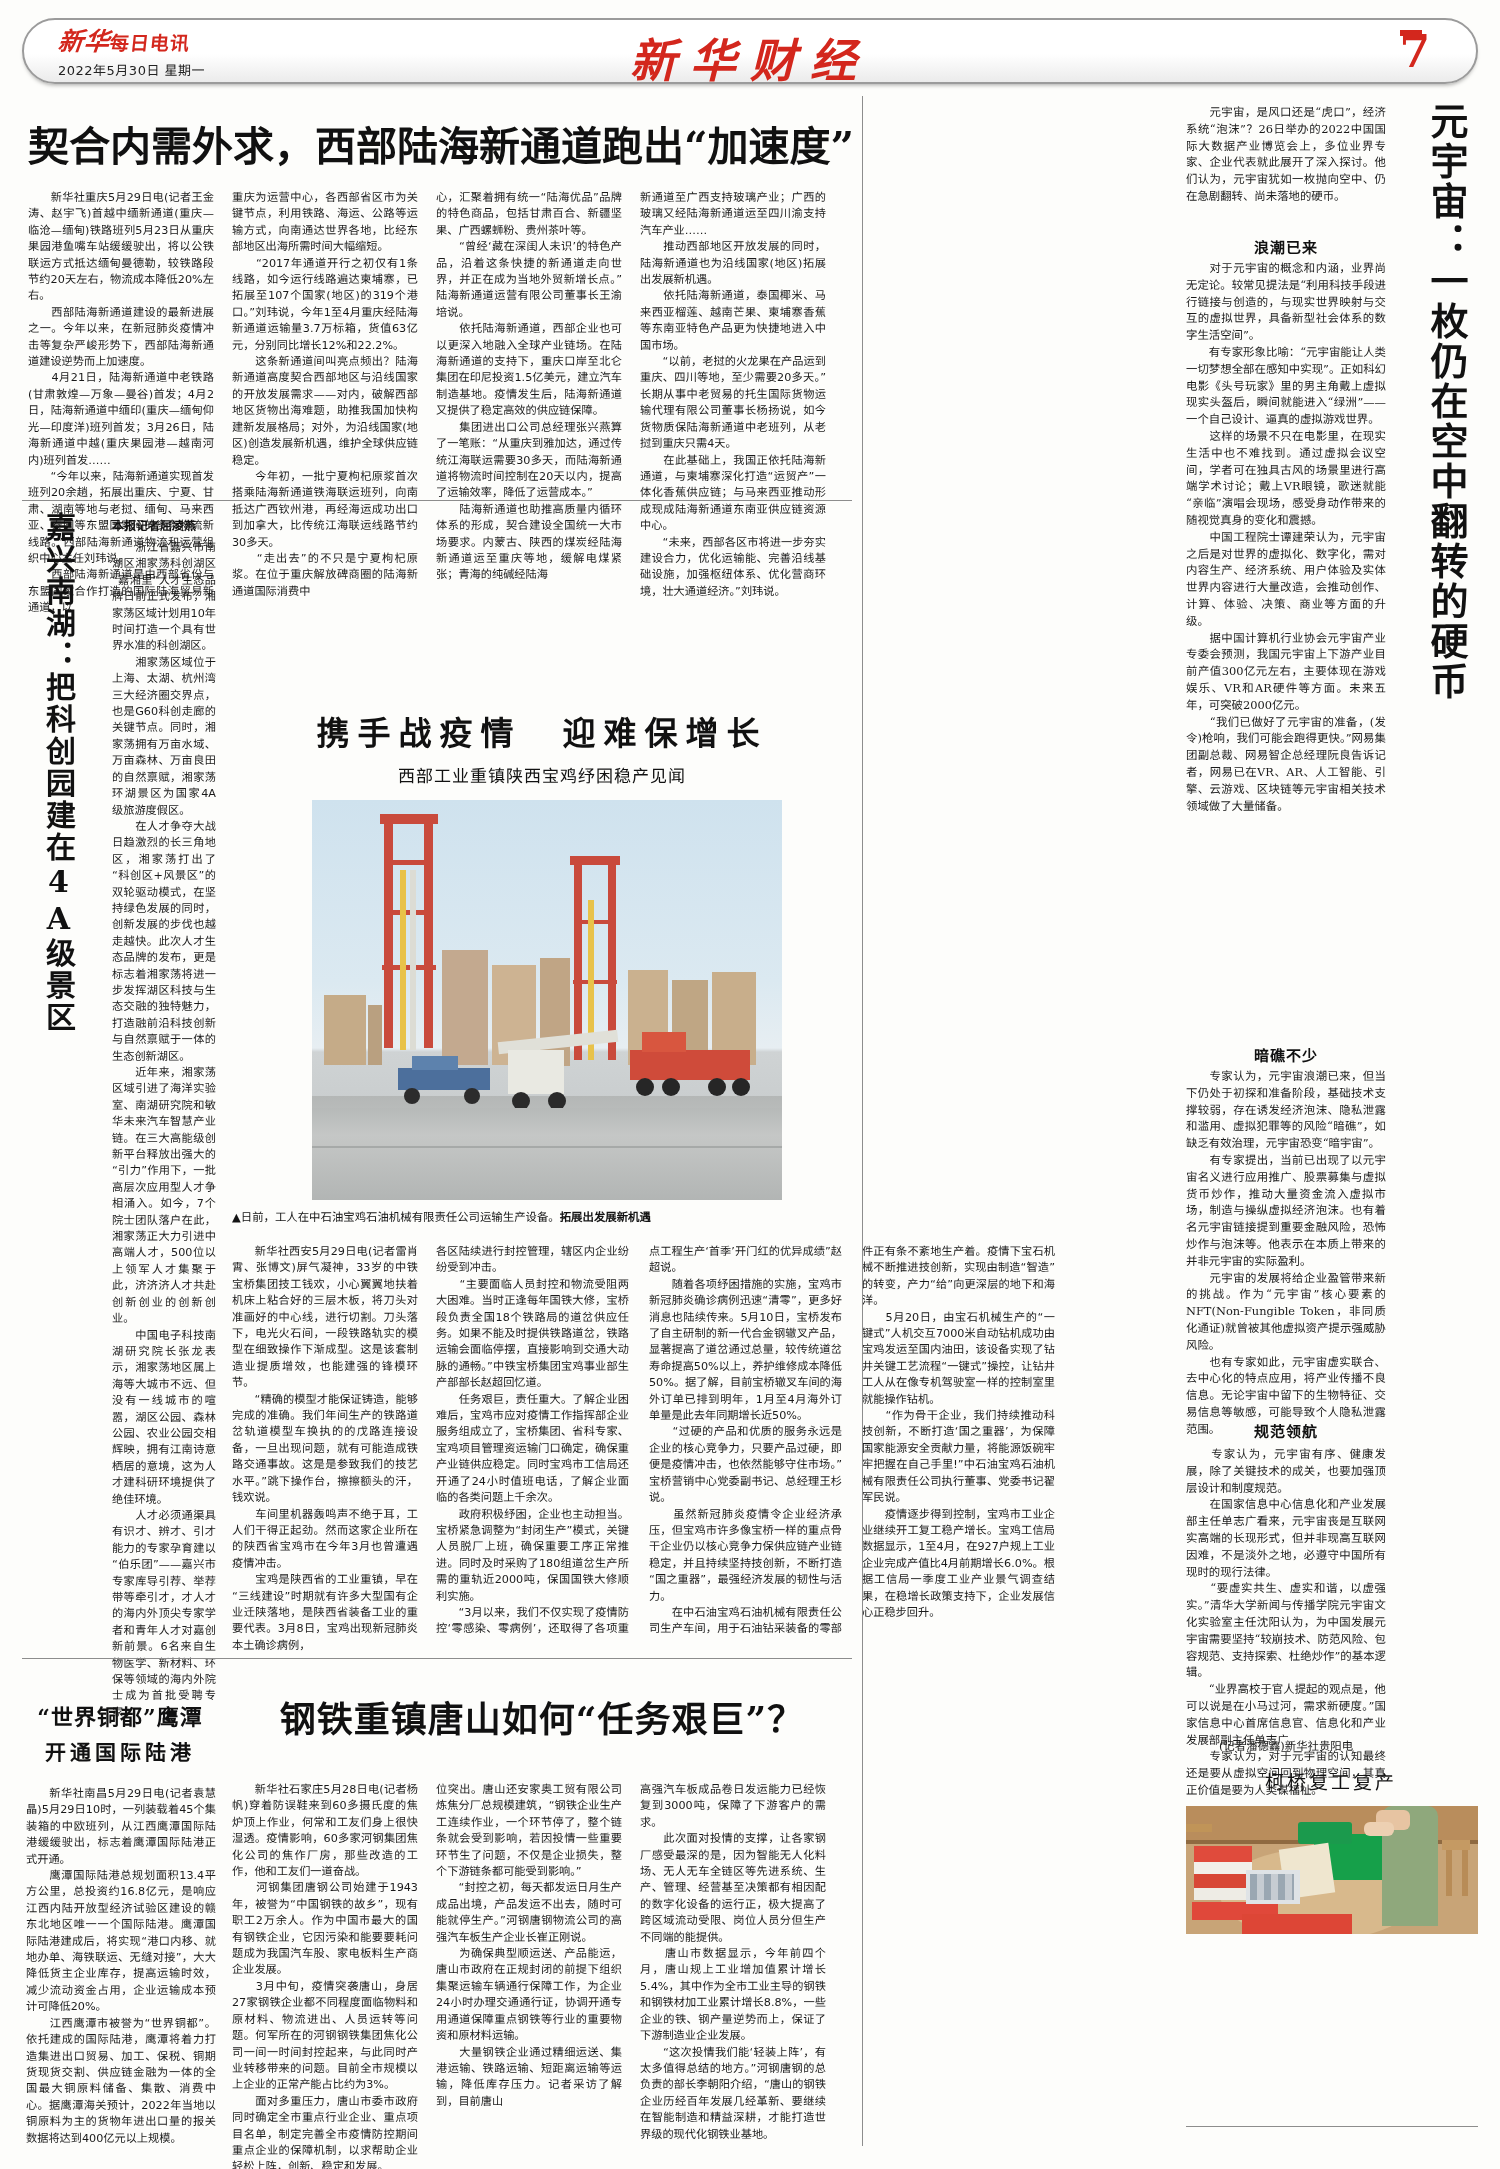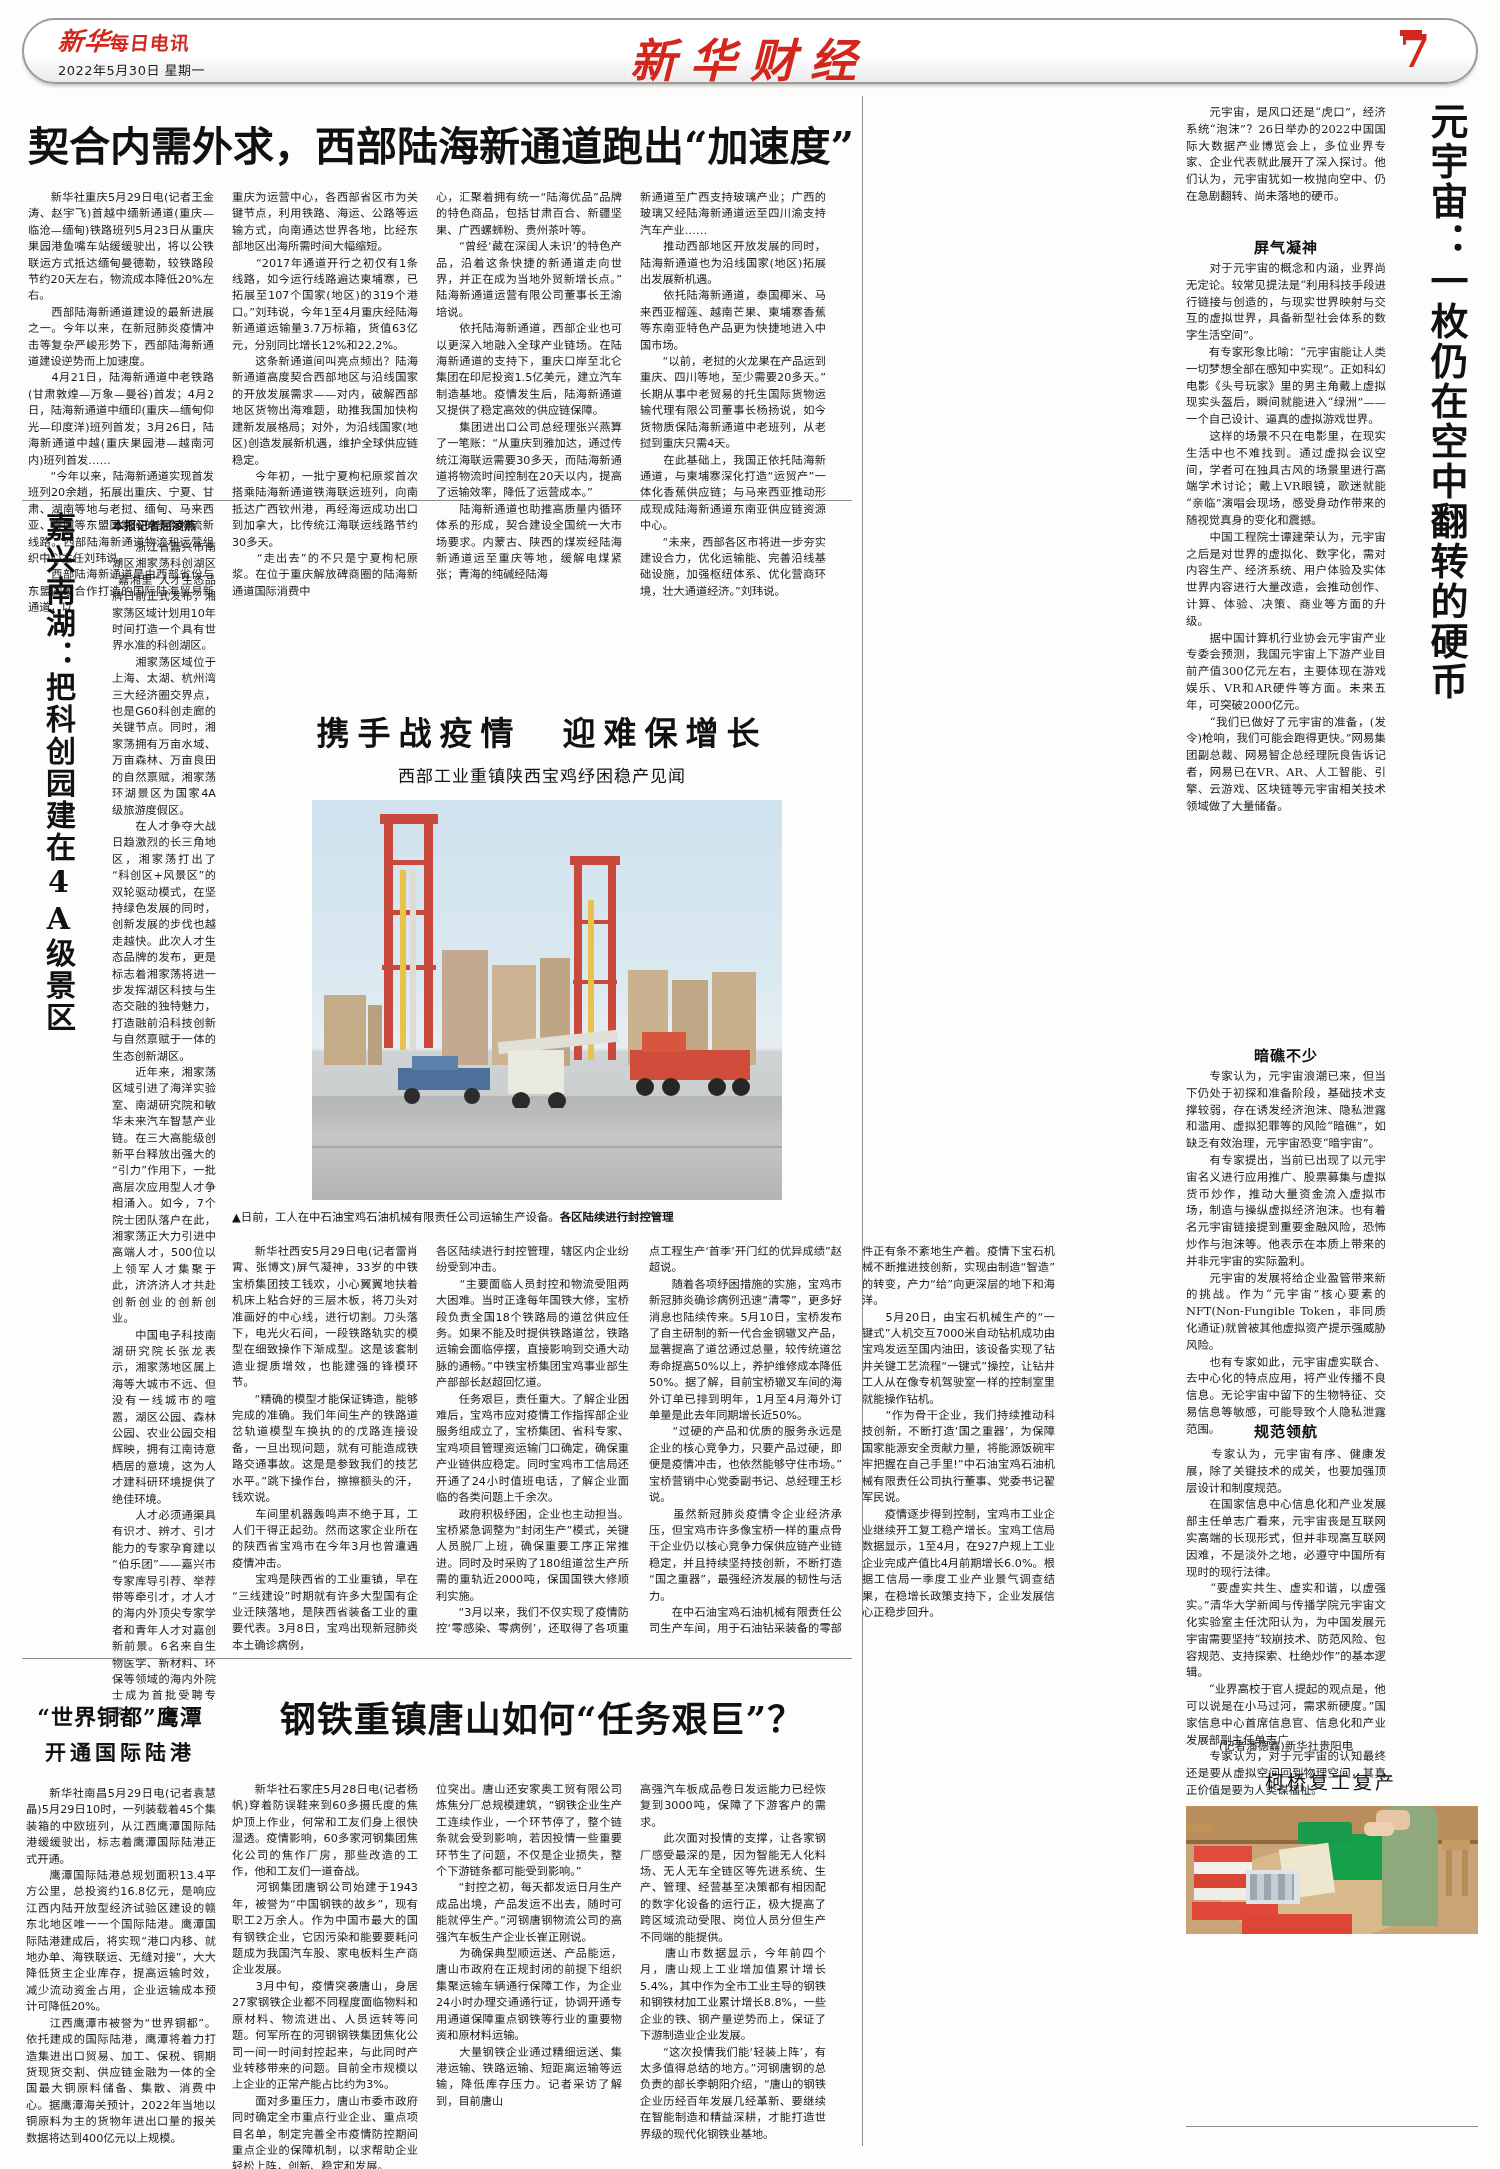"屏气凝神" div.sec-title { text: 屏气凝神 -> 浪潮已来 }
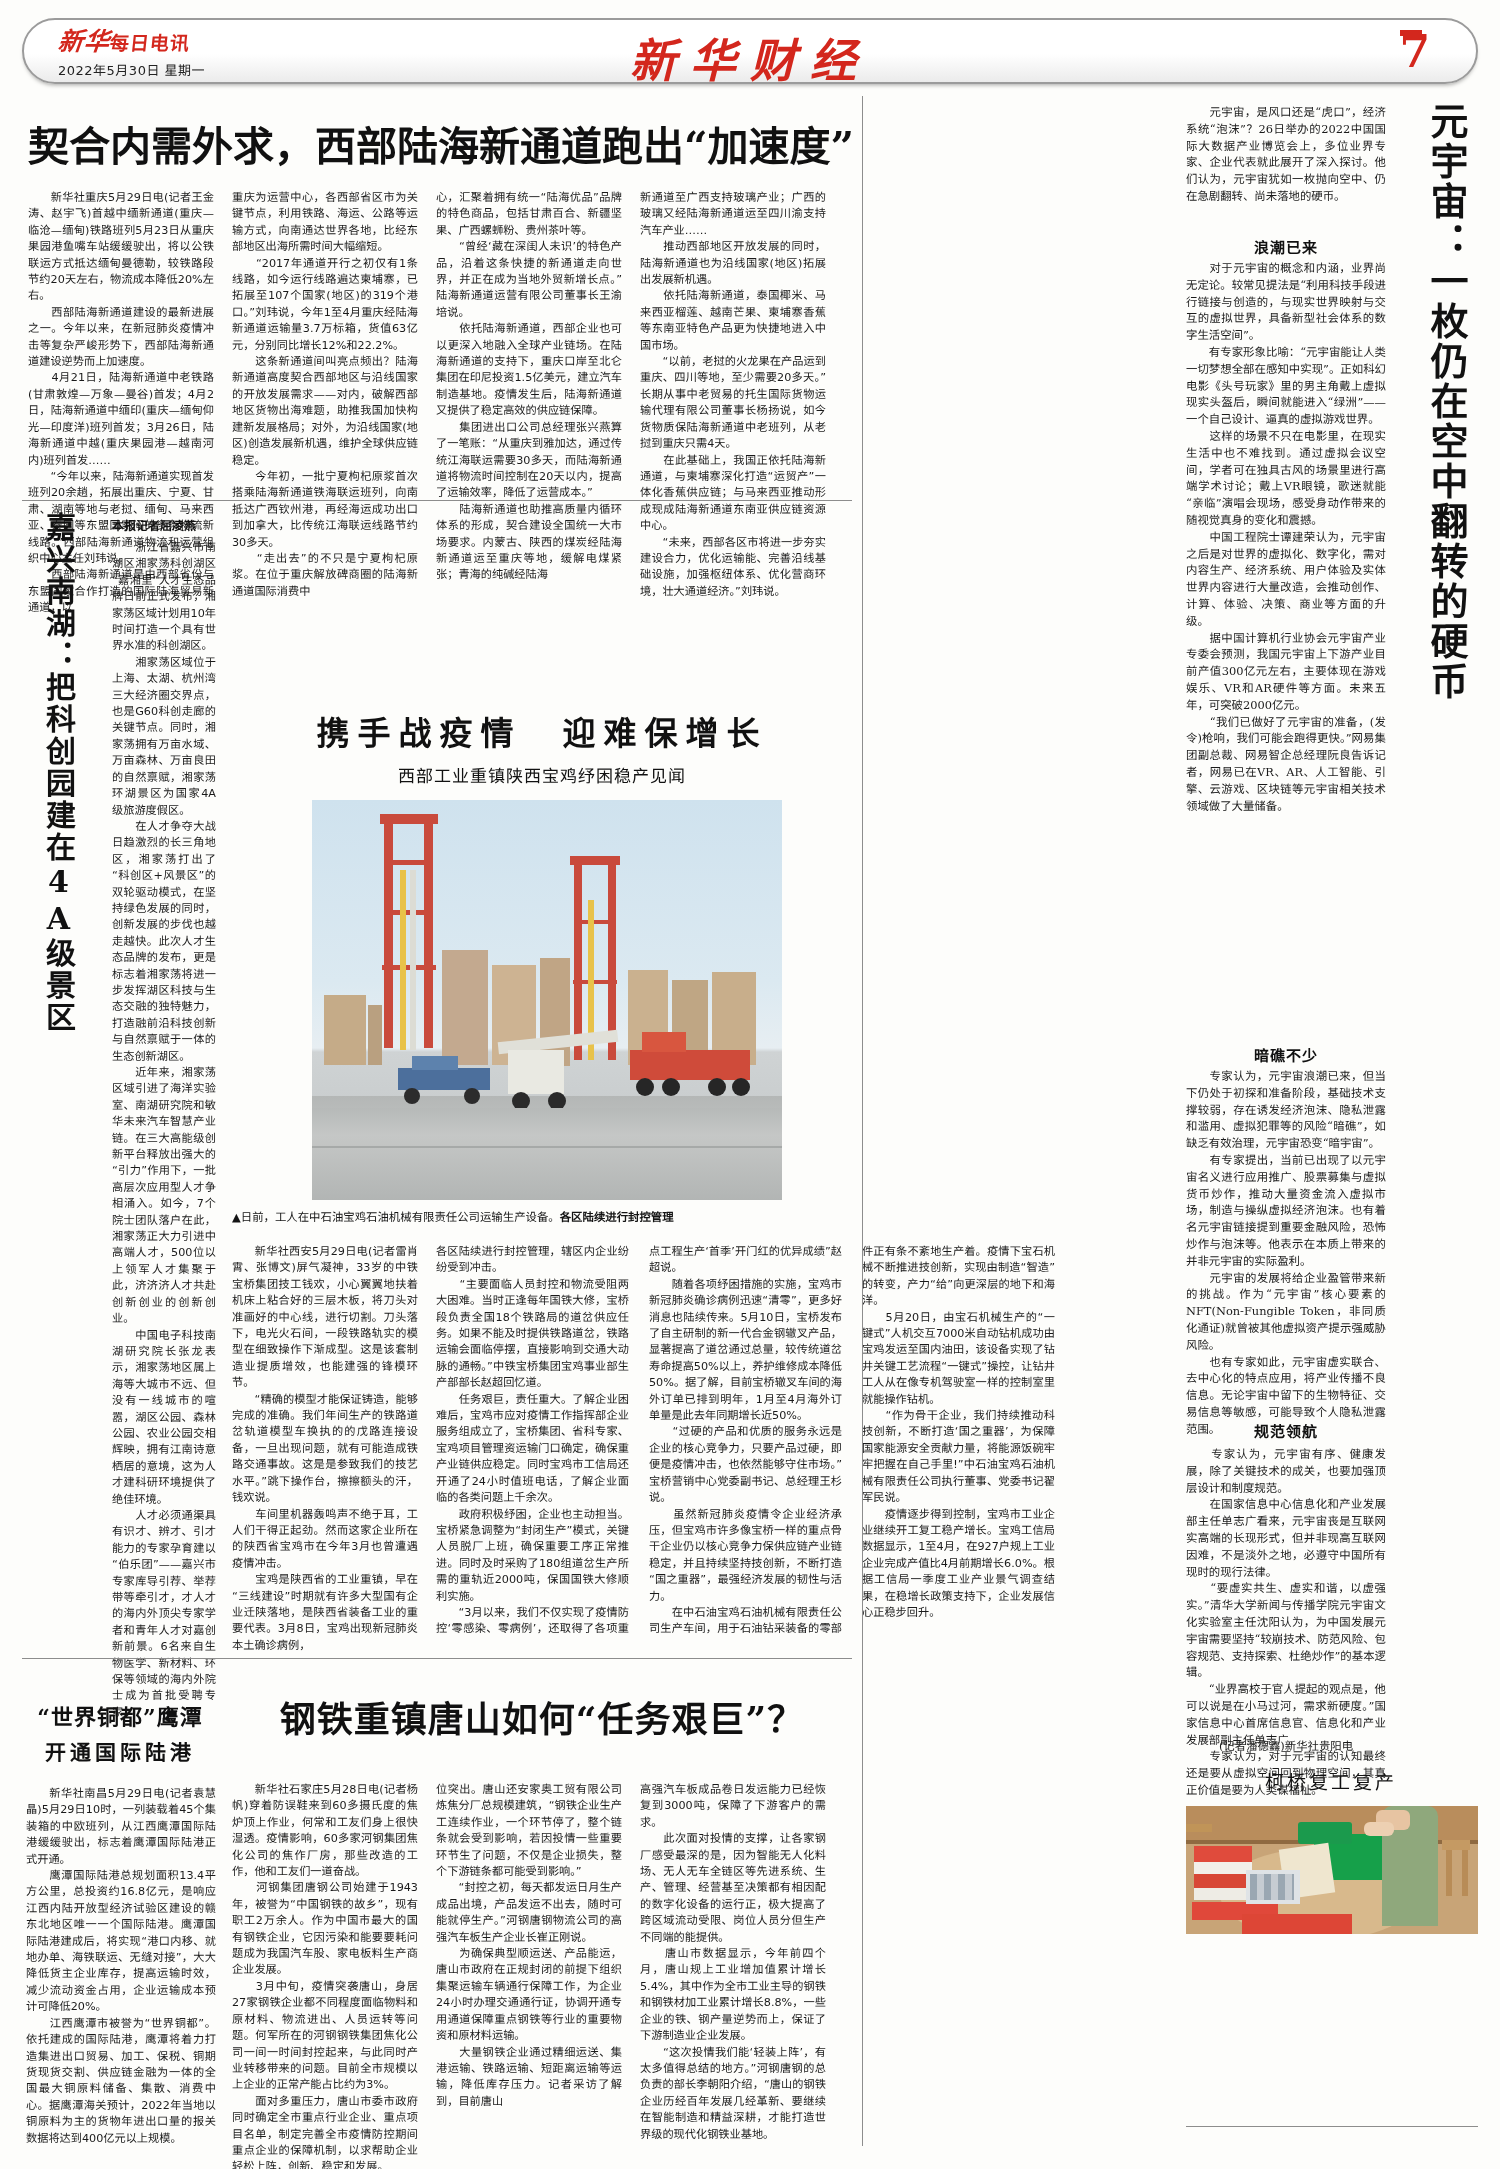"各区陆续进行封控管理" b { text: 各区陆续进行封控管理 -> 拓展出发展新机遇 }
